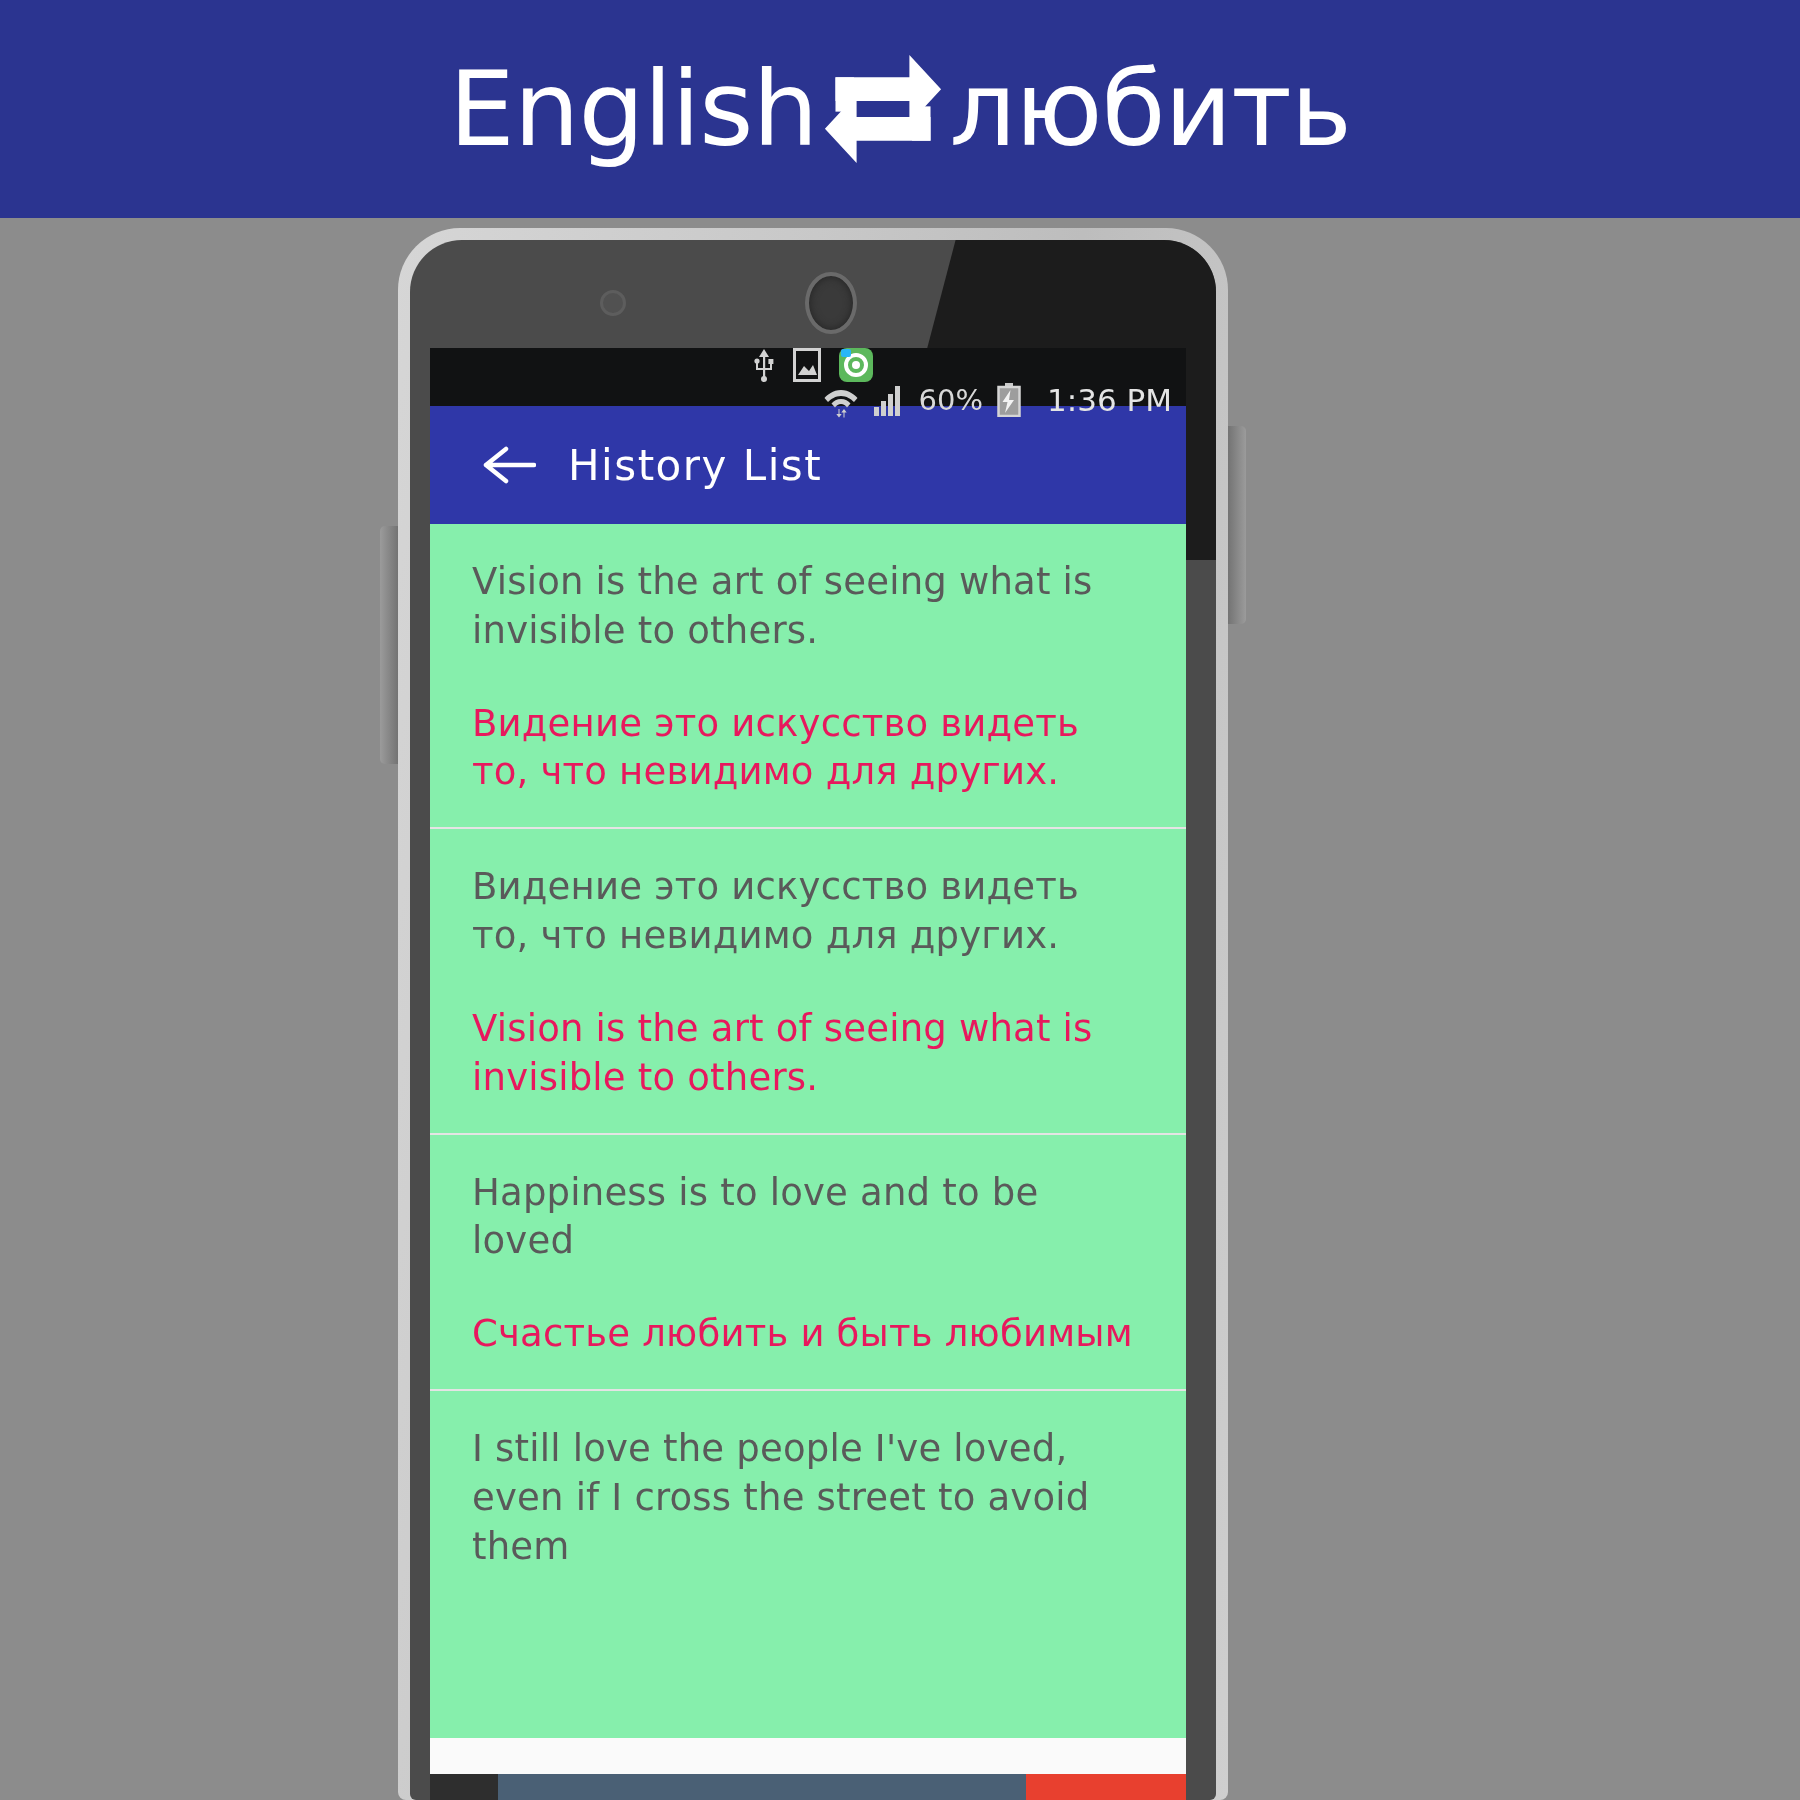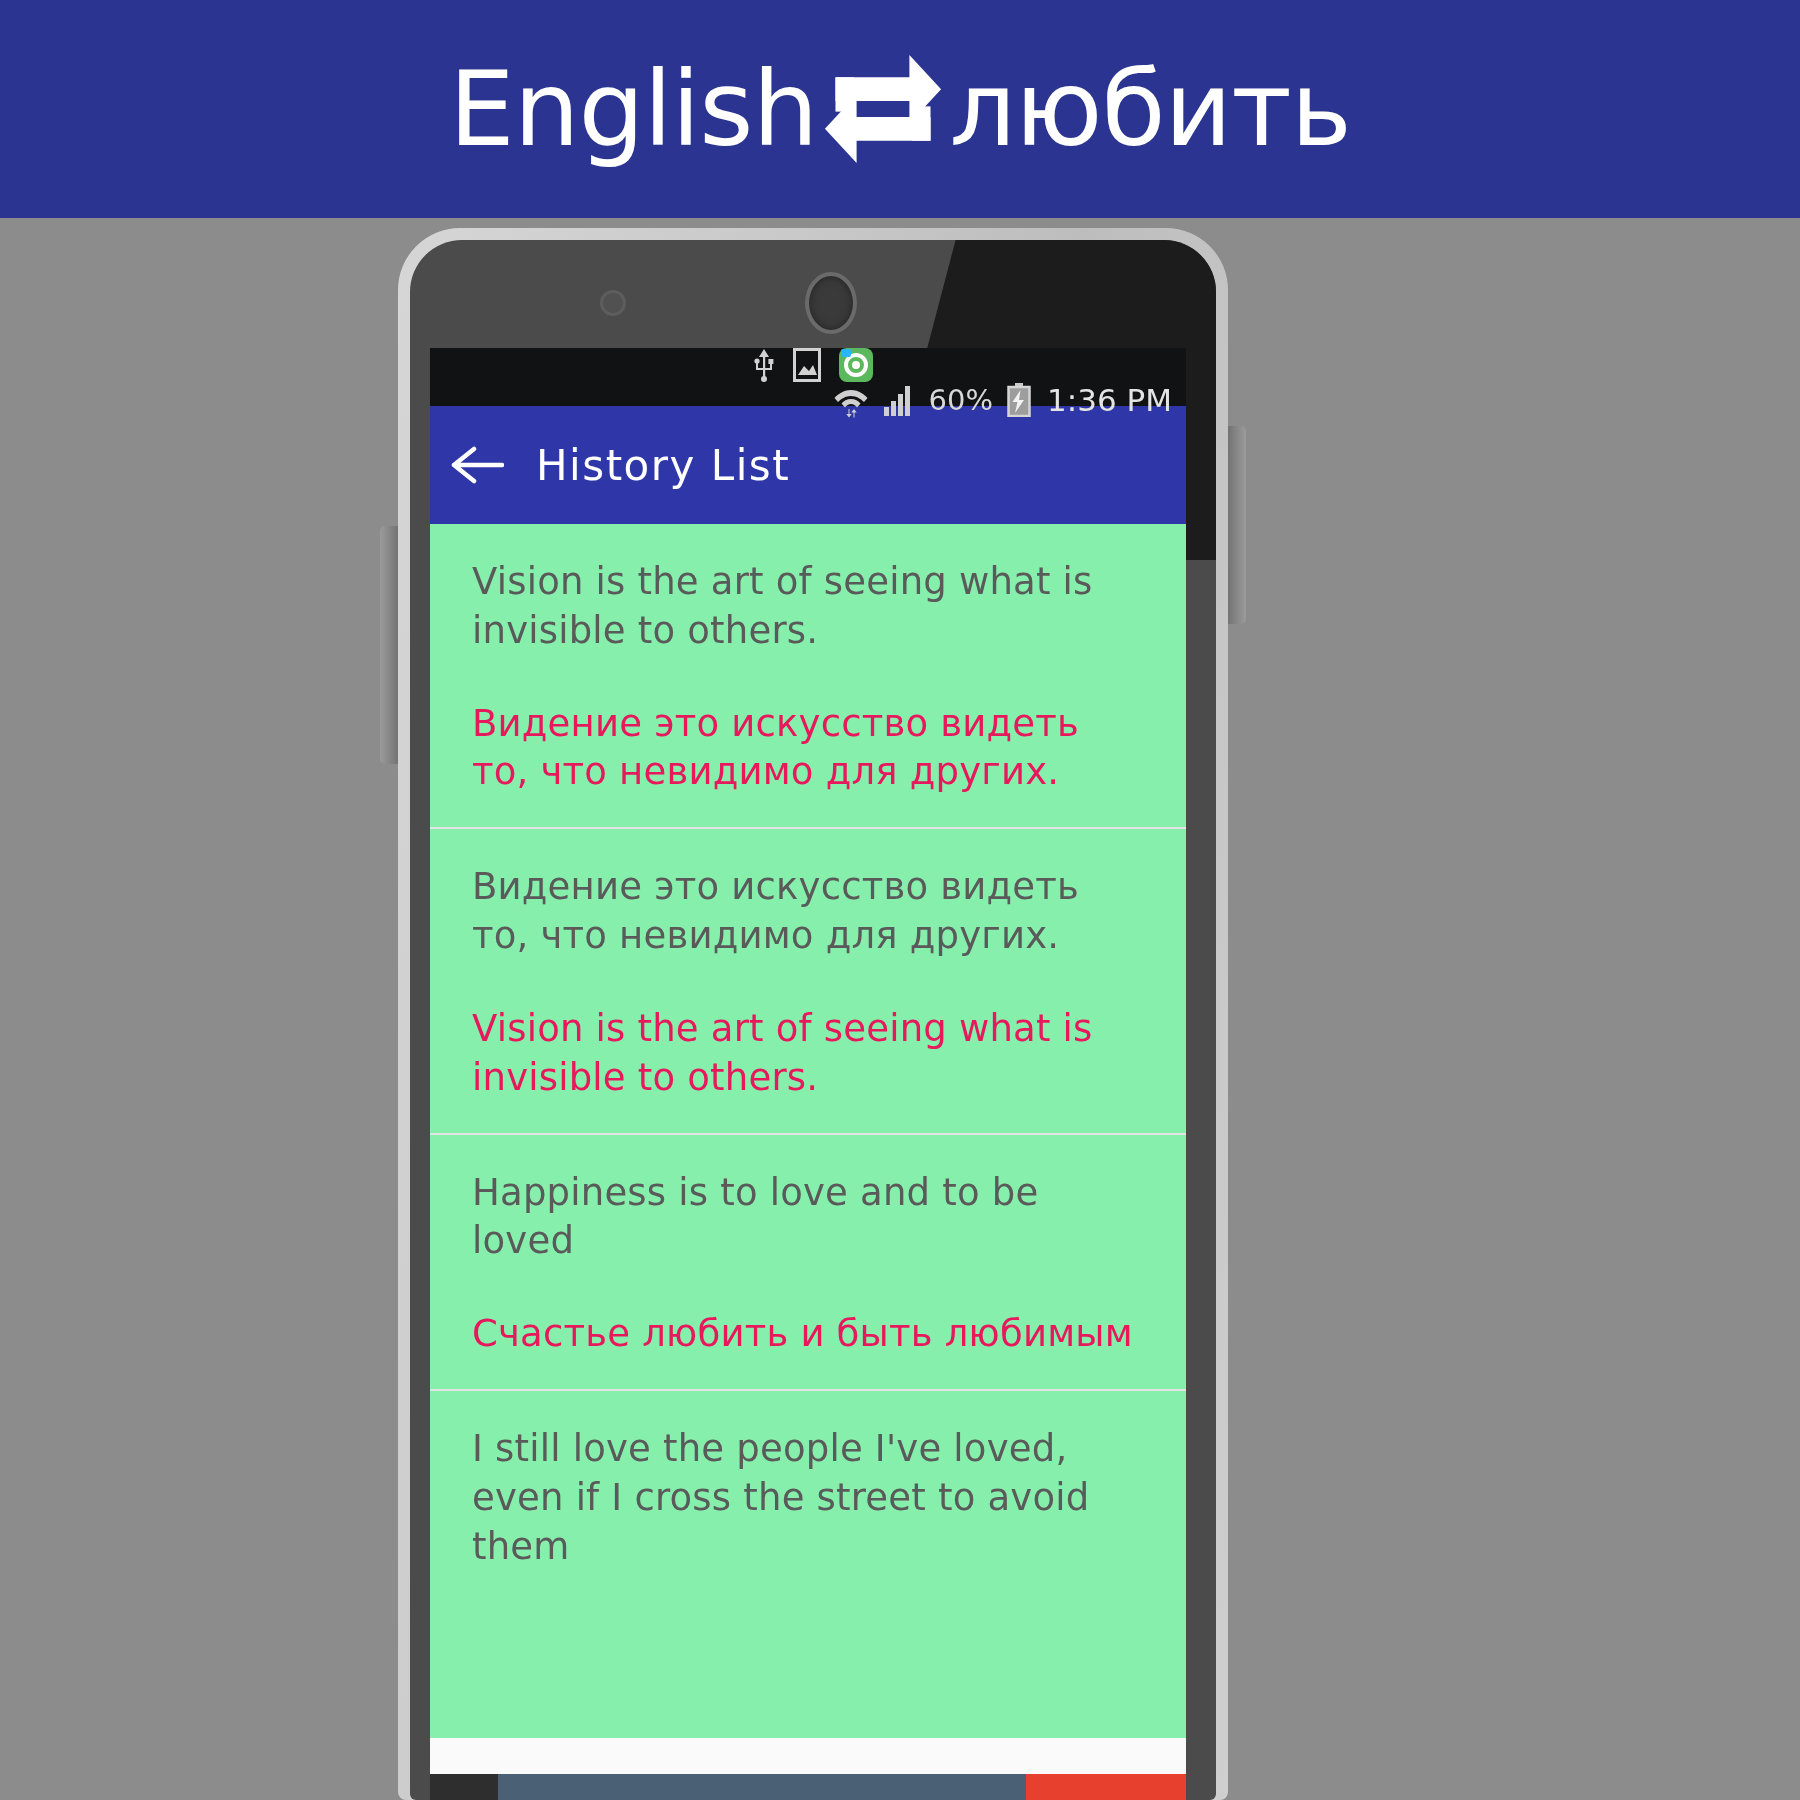"1:36 PM" .sb-time { margin-left: 2px -> 12px }
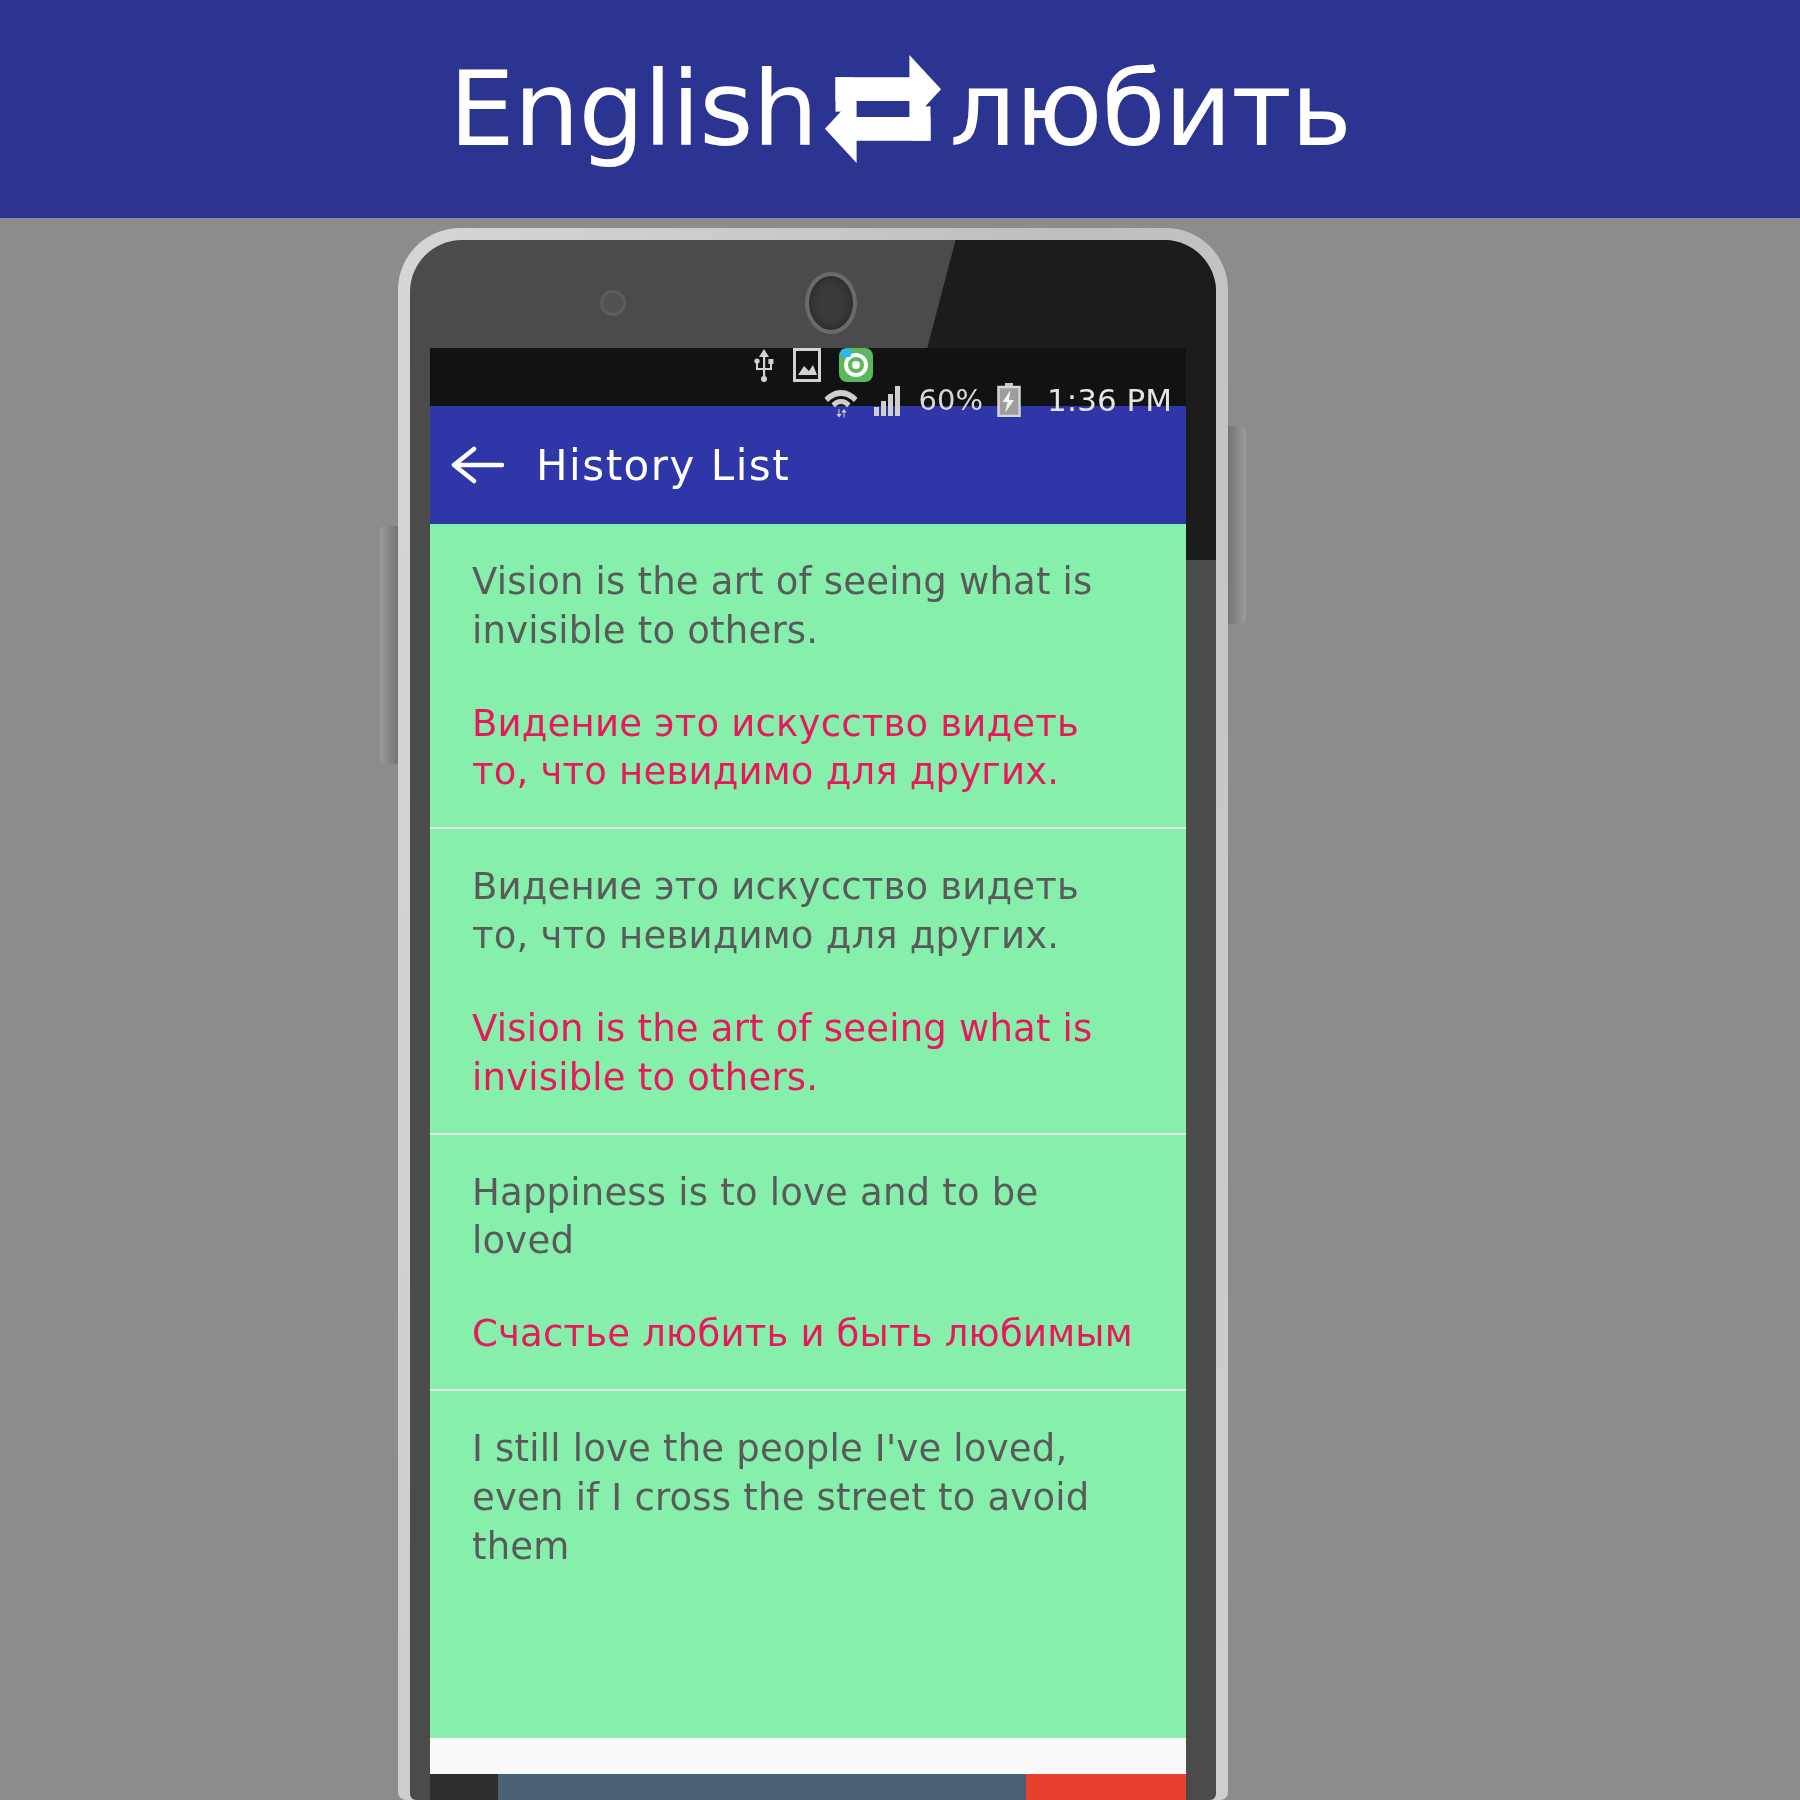"History List" .action-bar { padding-left: 16px -> 48px }
